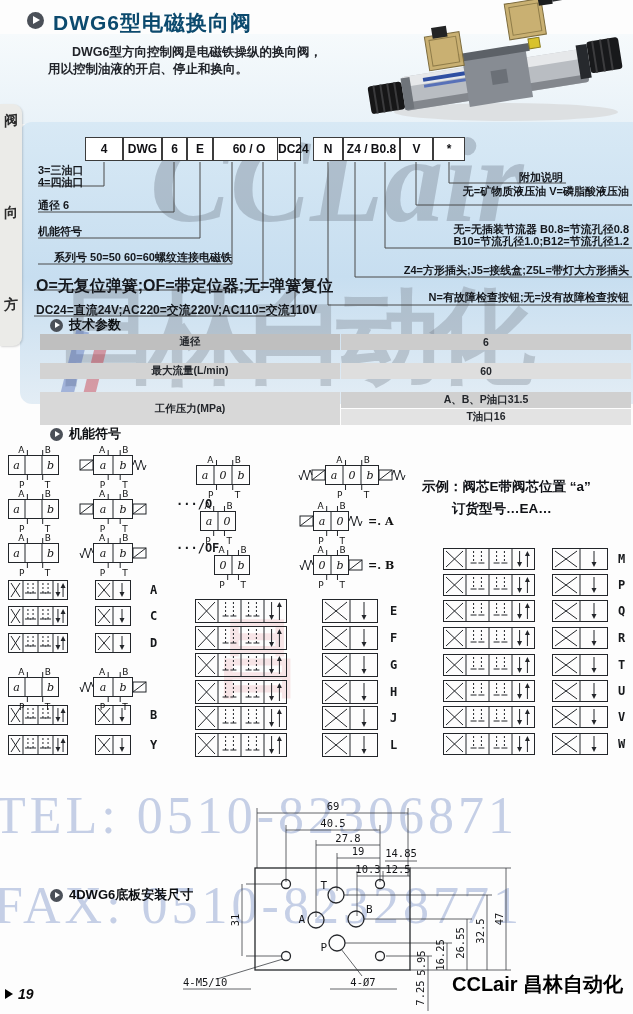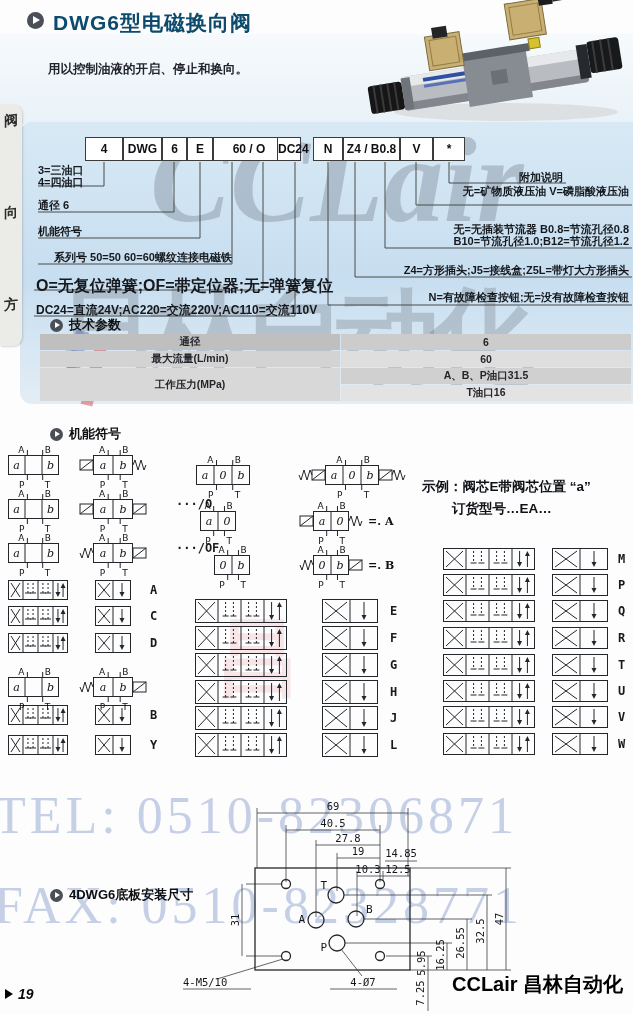"DWG6型方向控制阀是电磁铁操纵的换向阀，" div.abs { html: none -> <div>DWG6型方向控制阀是电磁铁操纵的换向阀，</div> }
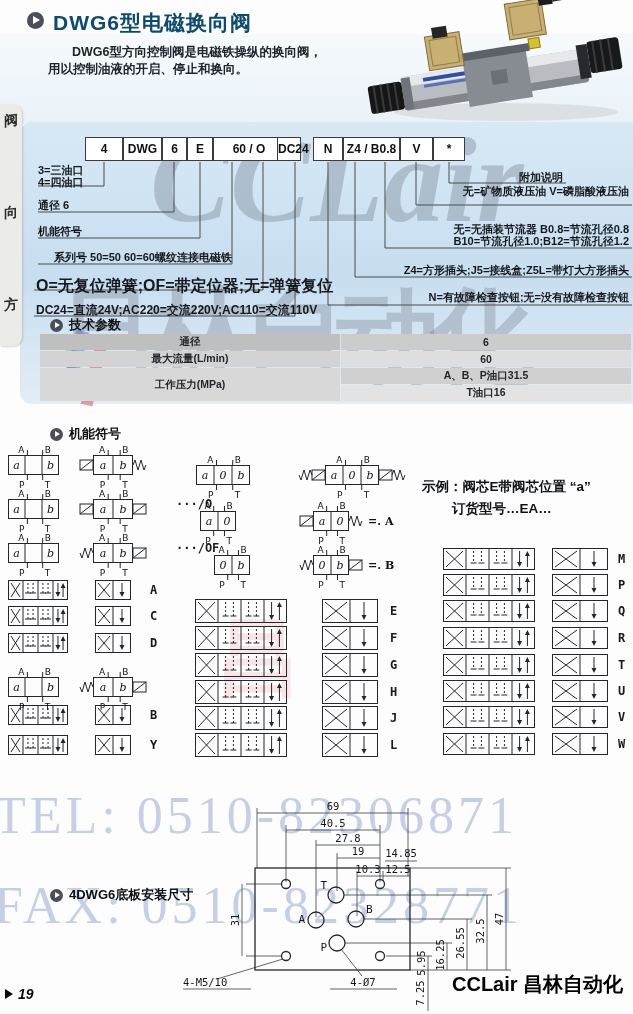"通径" .tt .row { margin-bottom: 1px -> 13px }
